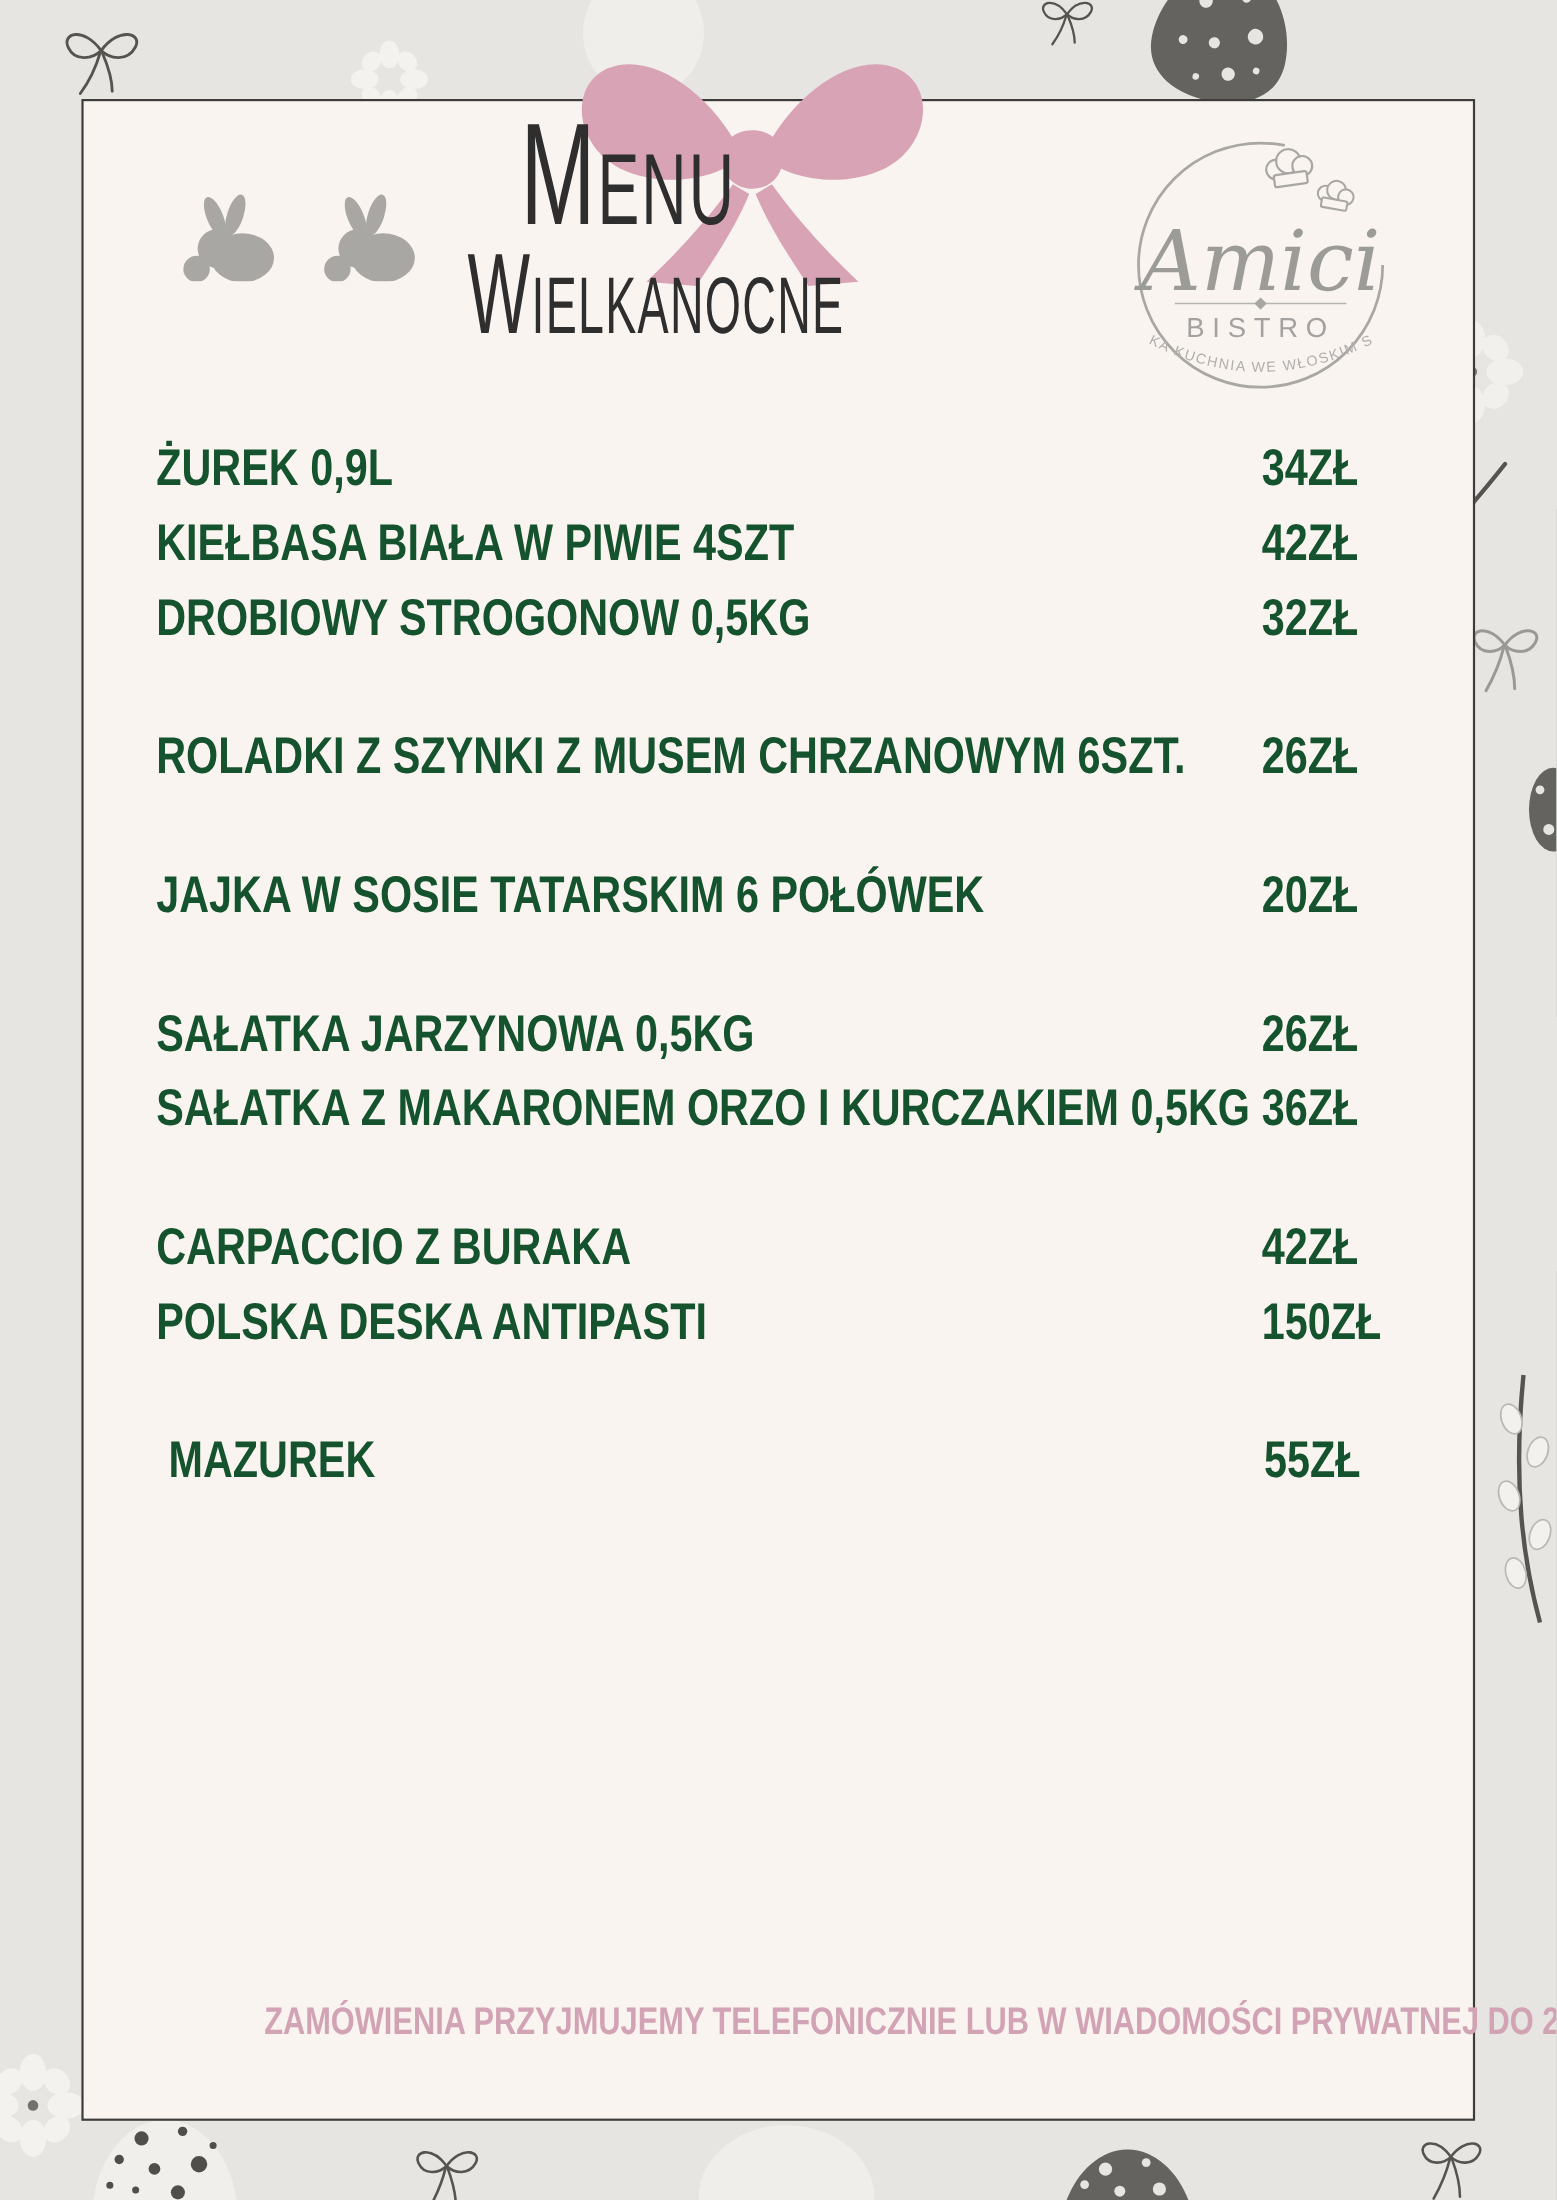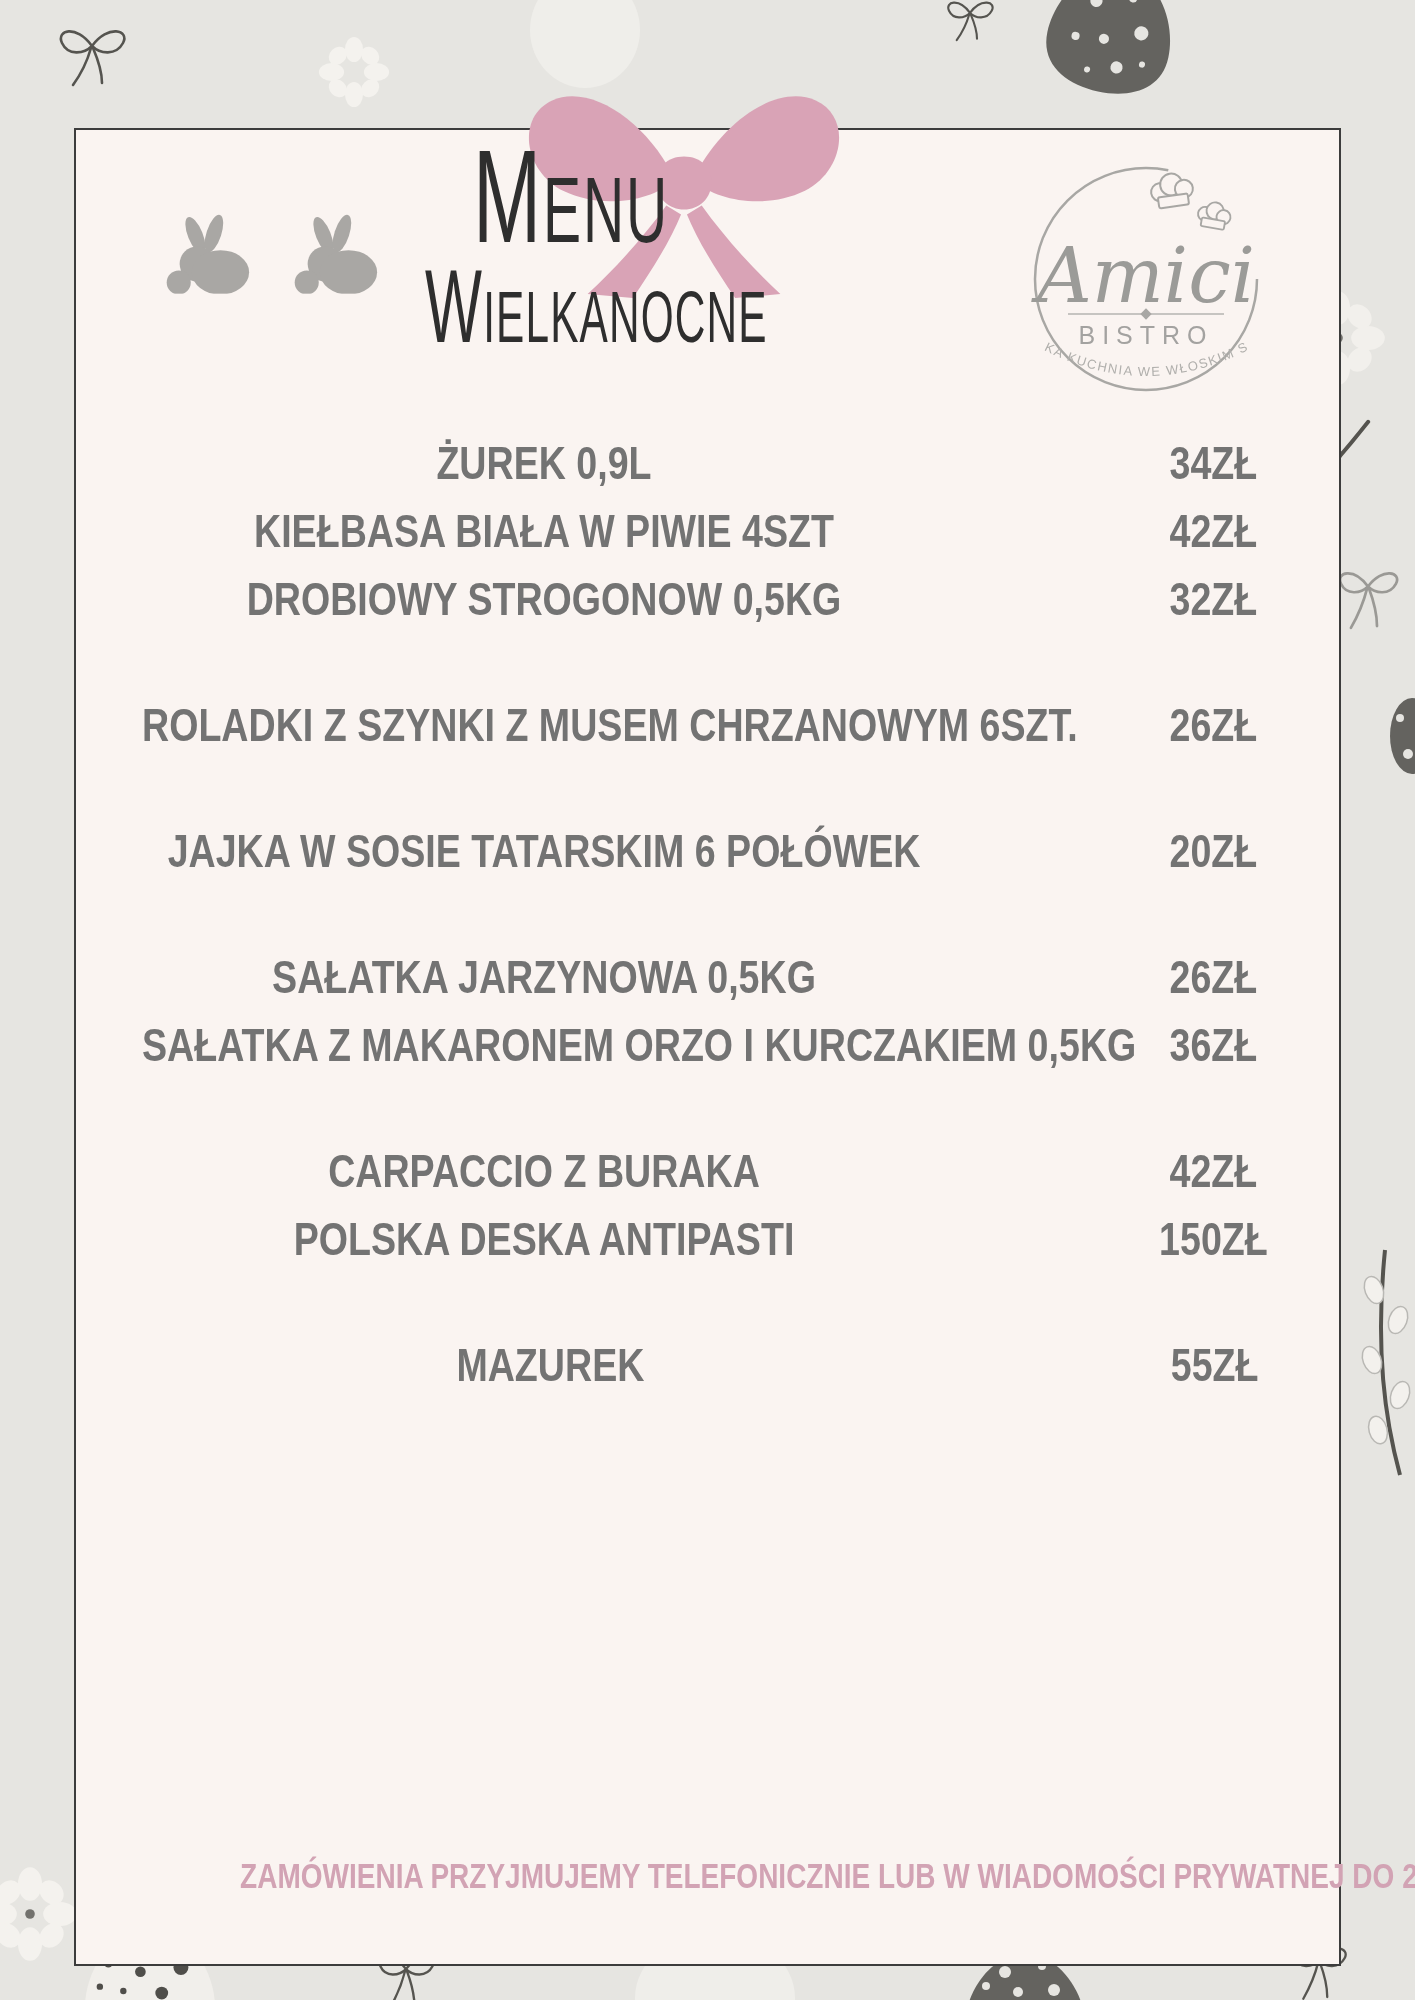"Menu" .card { margin-top: 38px -> none }
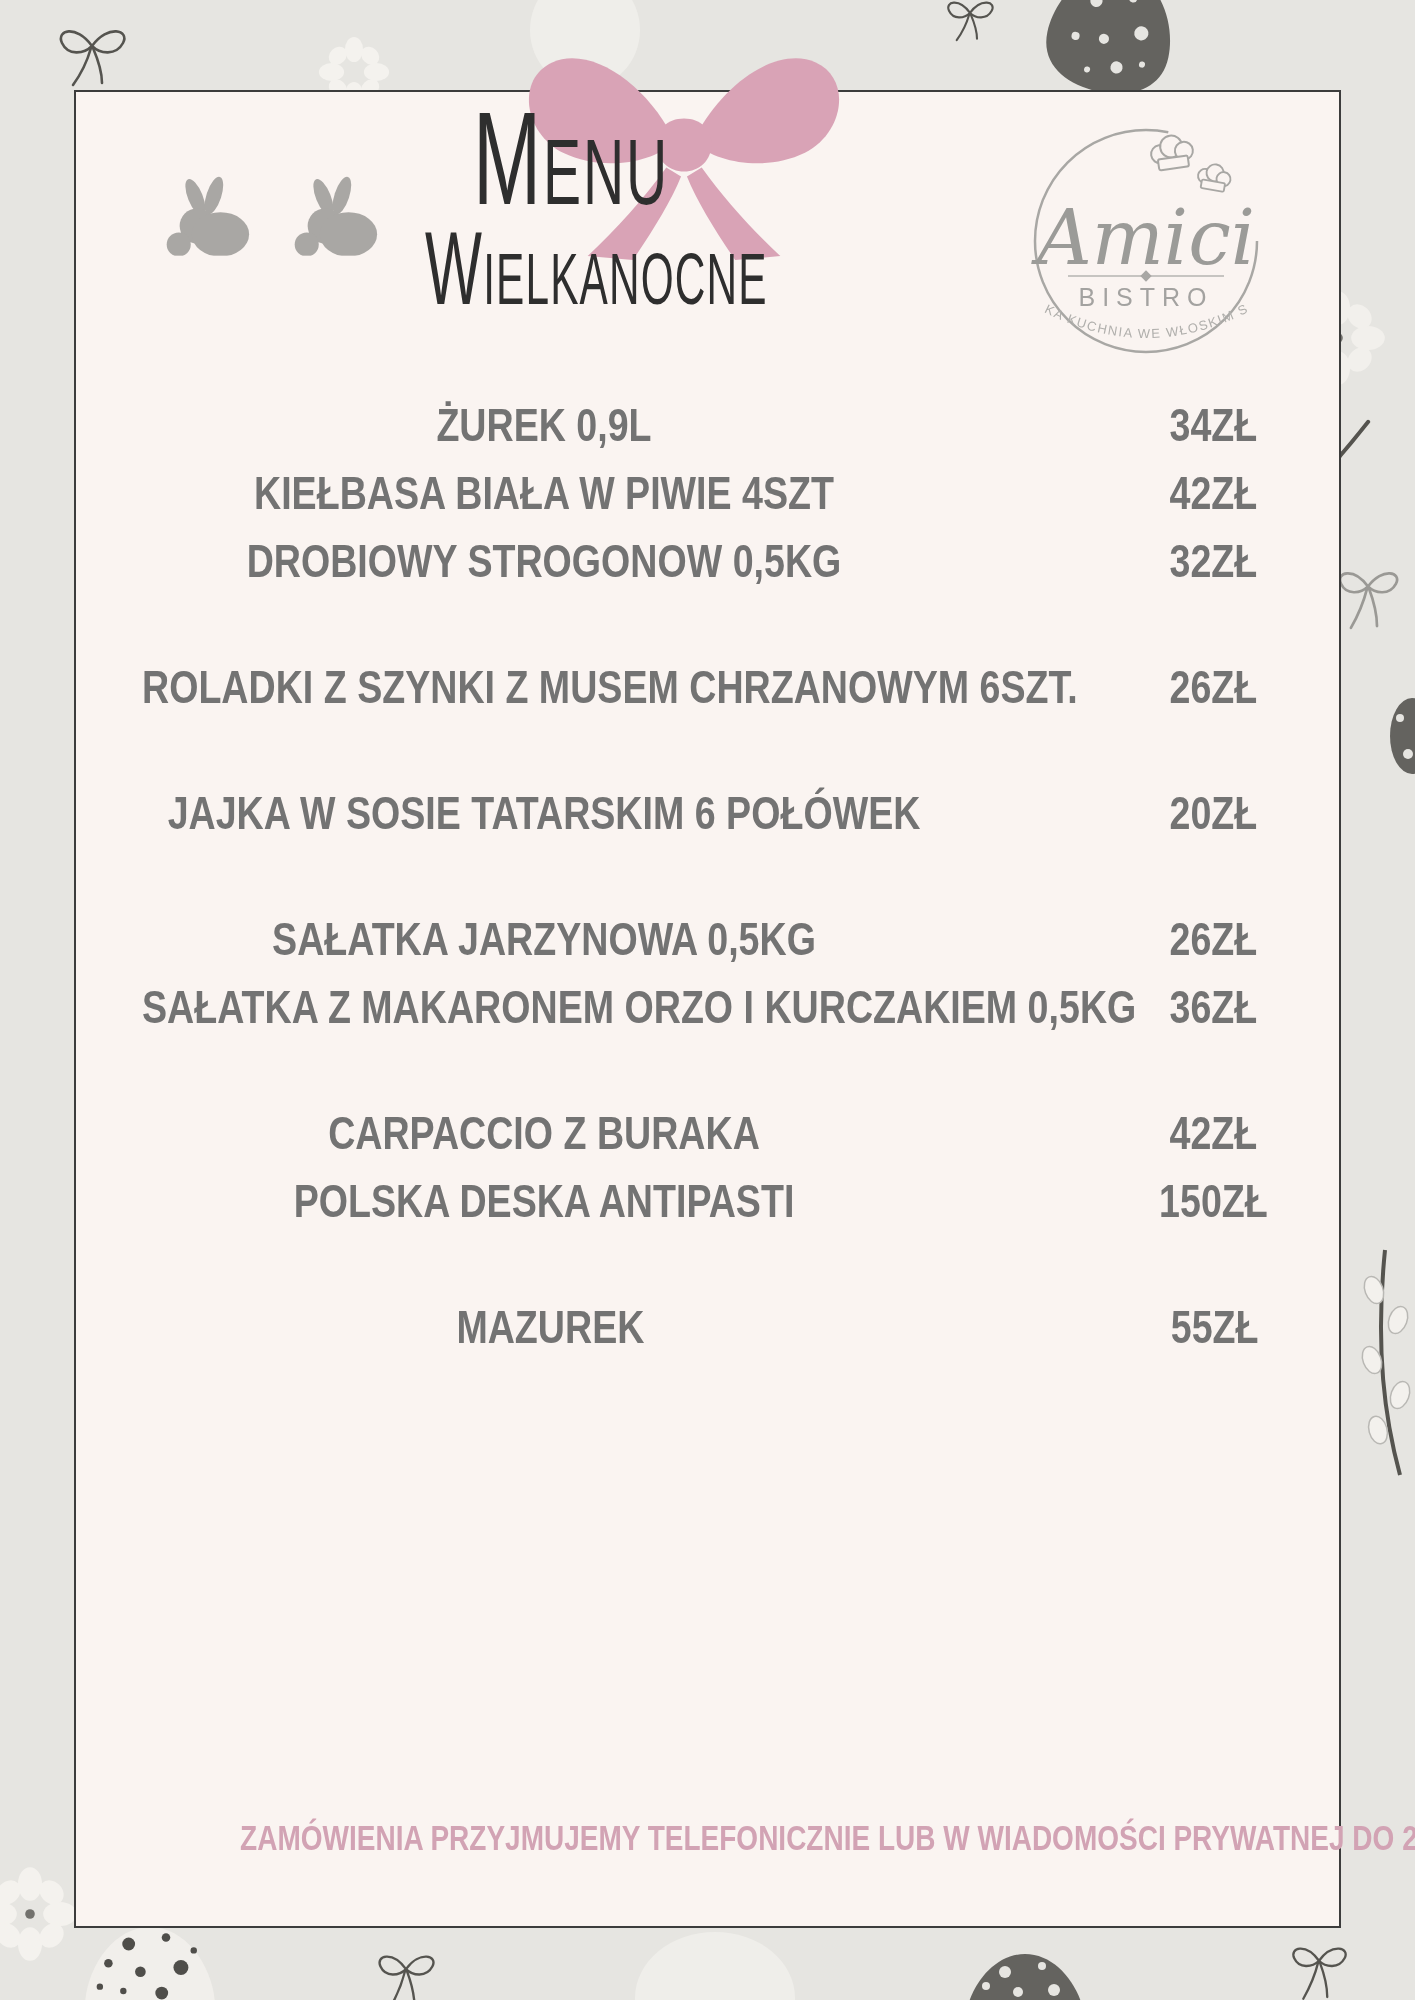"ŻUREK 0,9L" .row { color: #737373 -> #14532d; text-align: center -> none }
